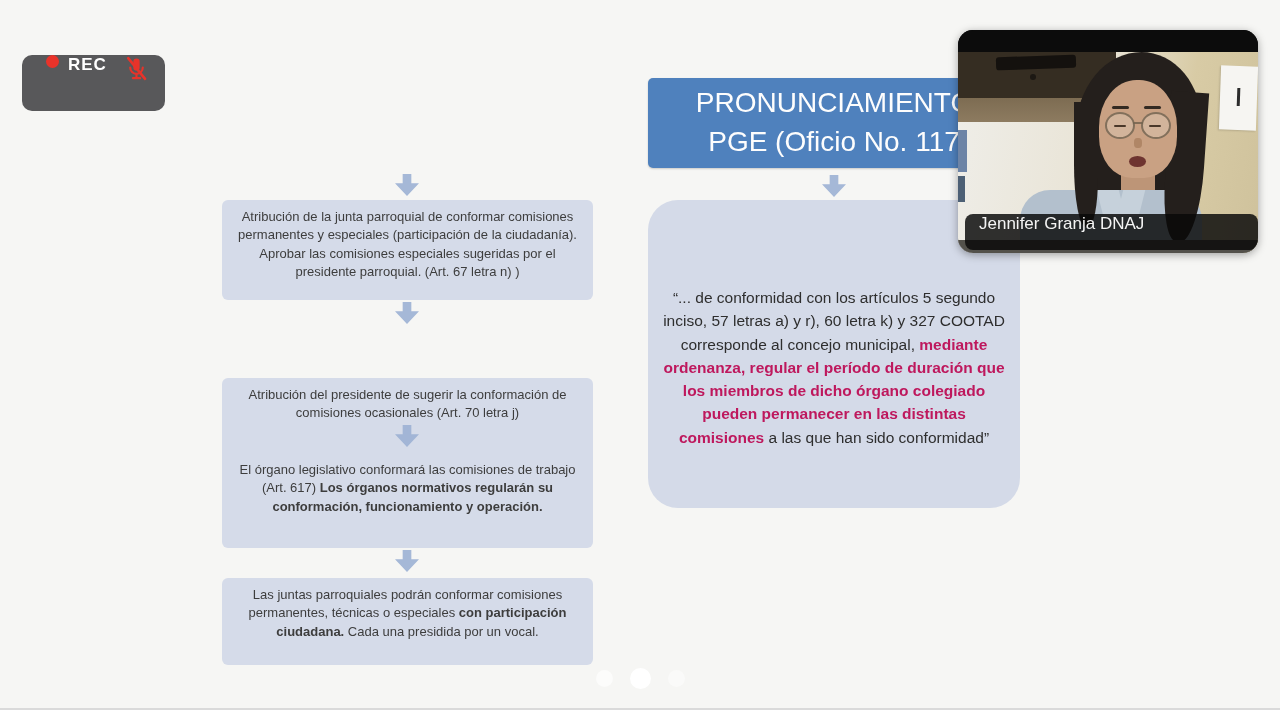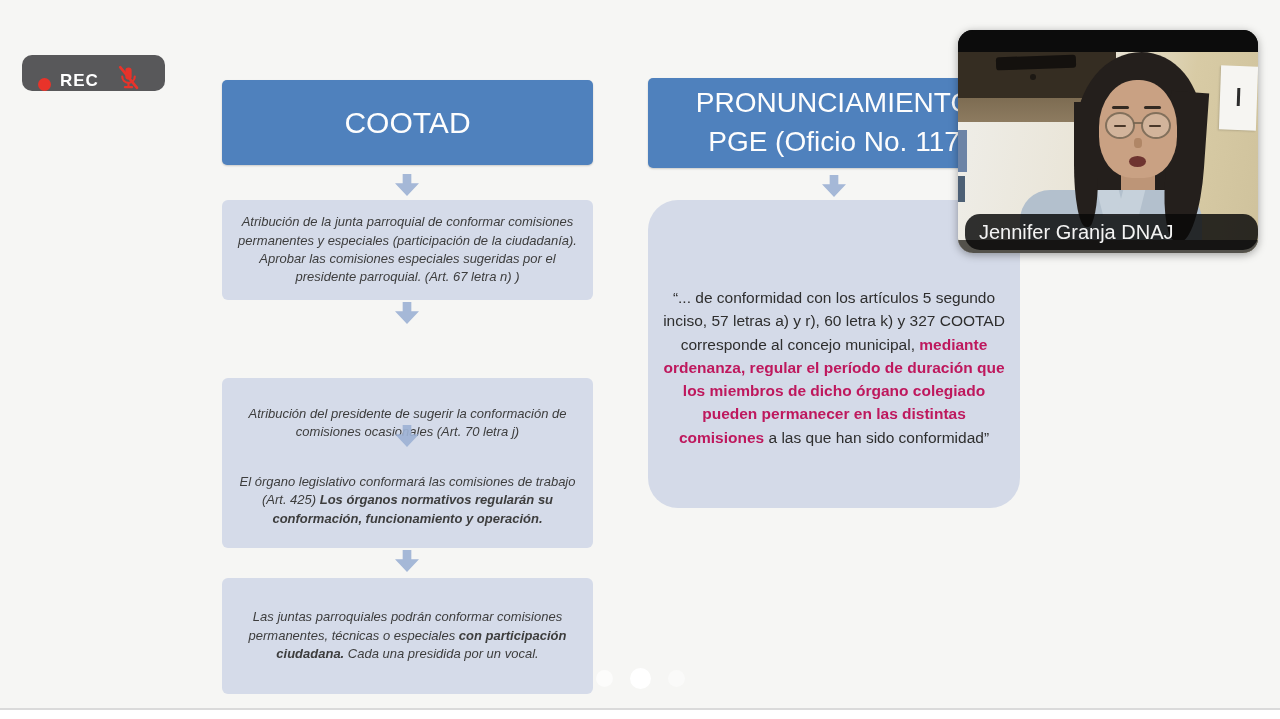"REC" .rec-badge { align-items: flex-end -> flex-start; height: 36px -> 56px; padding-left: 16px -> 24px }
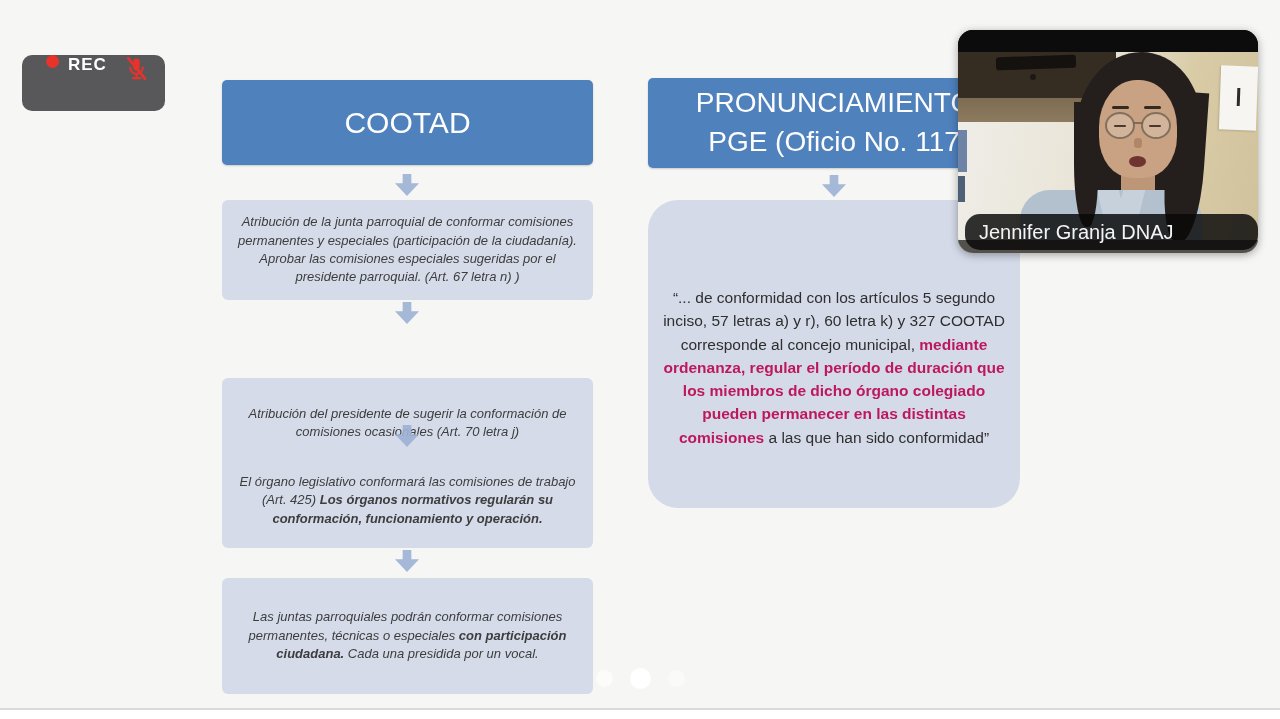"COOTAD" div.hdr-box { html: <div> <span>COOTAD</span> </div> -> none }
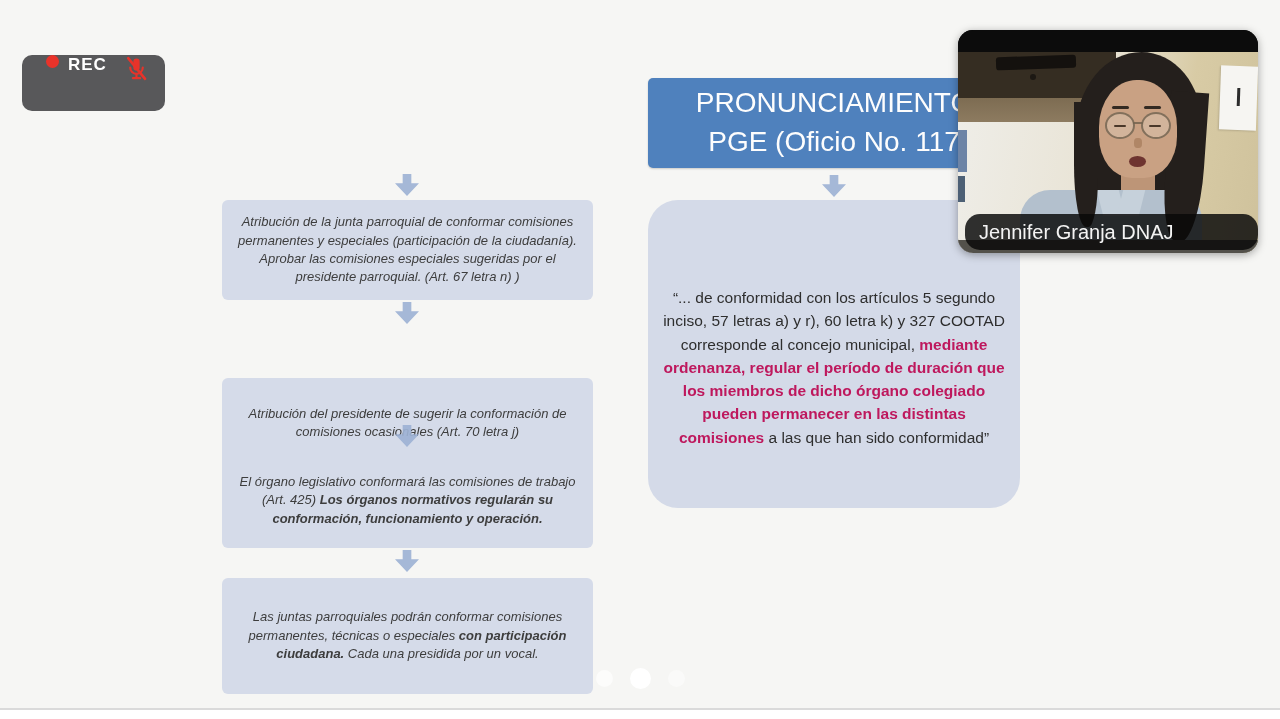"Atribución de la junta parroquial" .flow-box { align-items: center -> none; font-style: italic -> none }
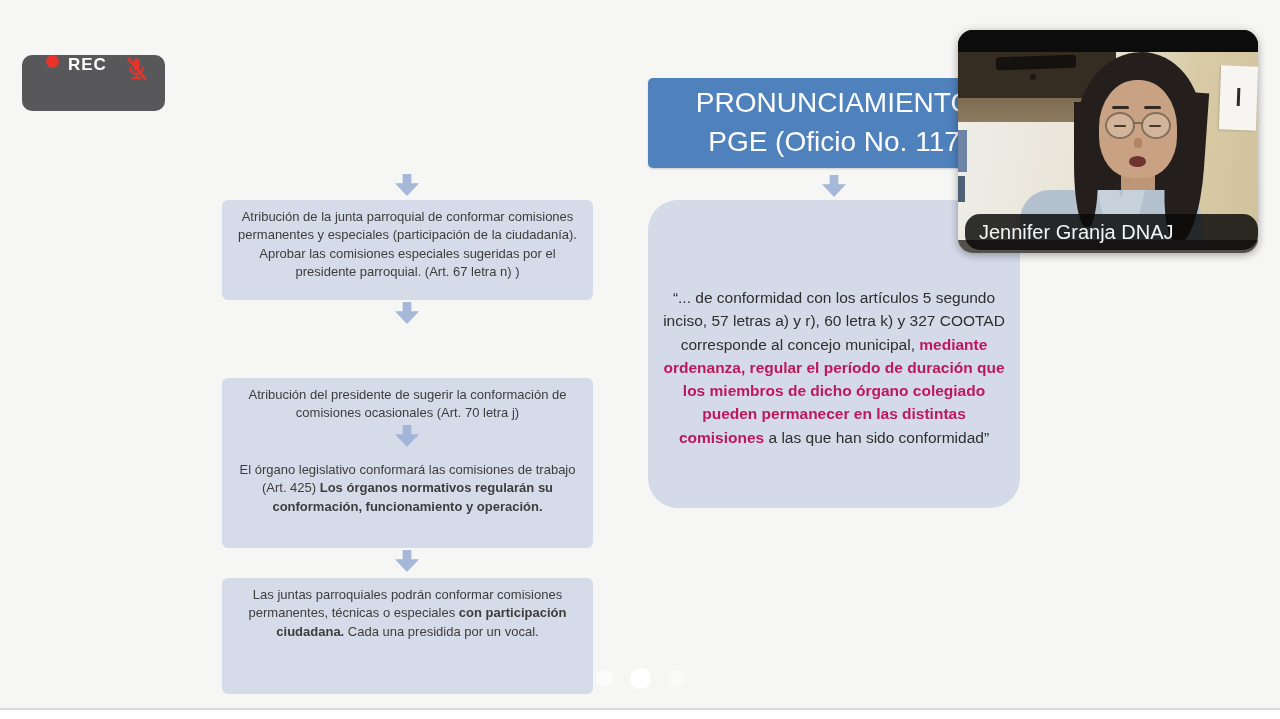"Jennifer Granja DNAJ" .name-tag { align-items: center -> none; border-radius: 15px -> 8px; font-size: 20px -> 17px }
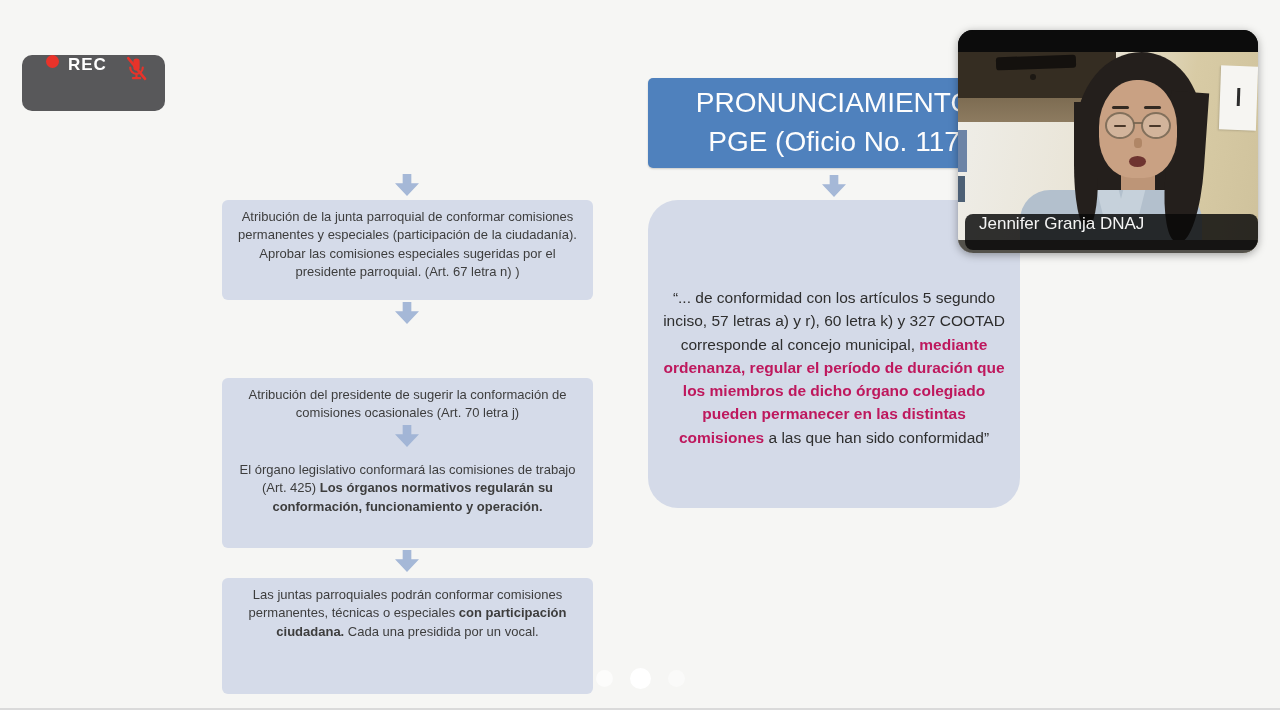"El órgano legislativo conformará las" span { text: 425 -> 617 }
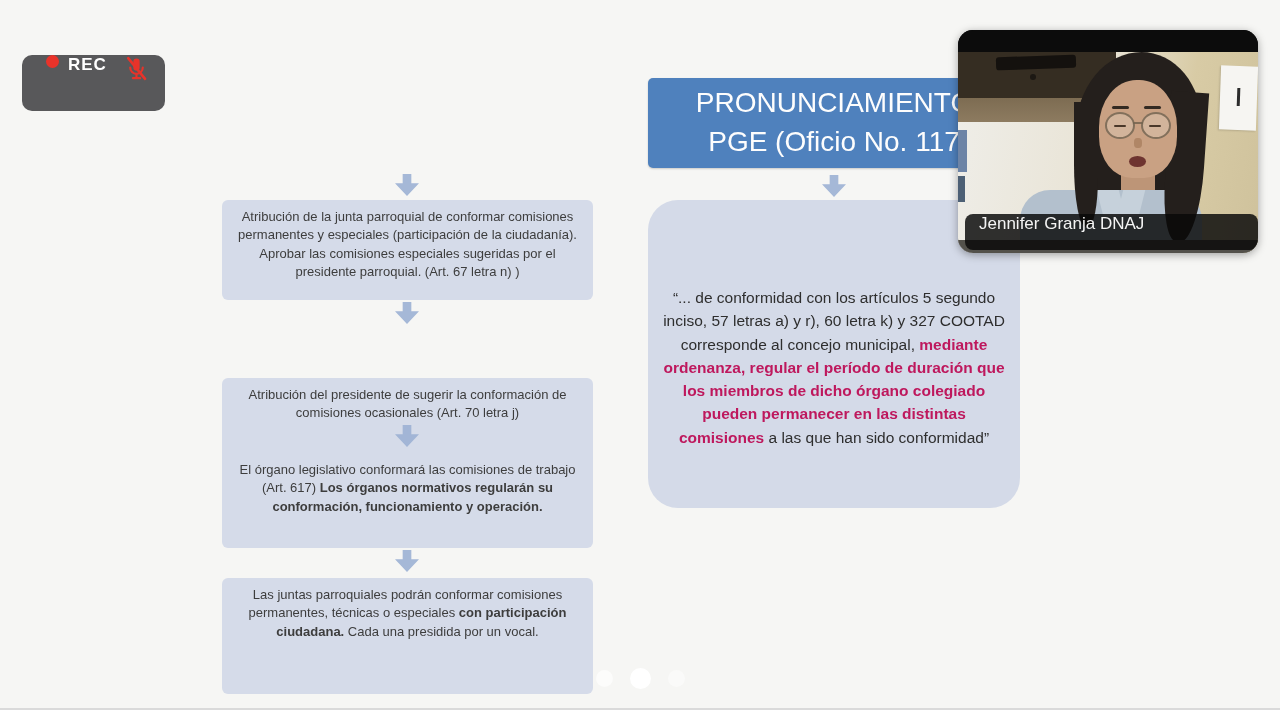"Las juntas parroquiales podrán conformar" .box-4 { height: 116px -> 87px }
